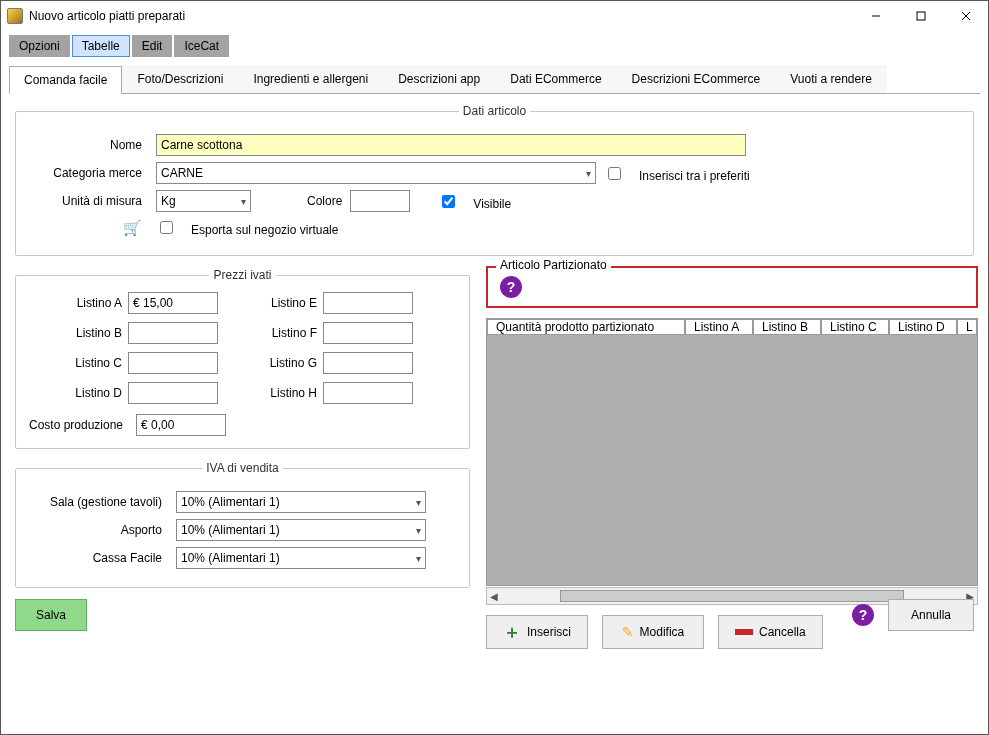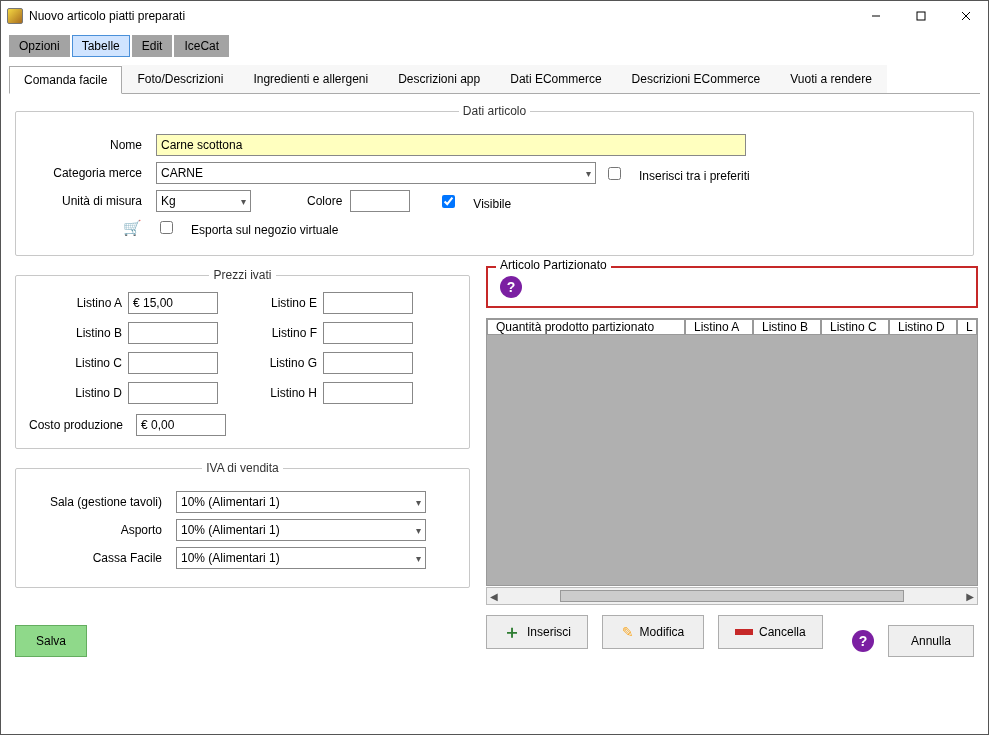"Salva" .footer { bottom: 2px -> 28px }
